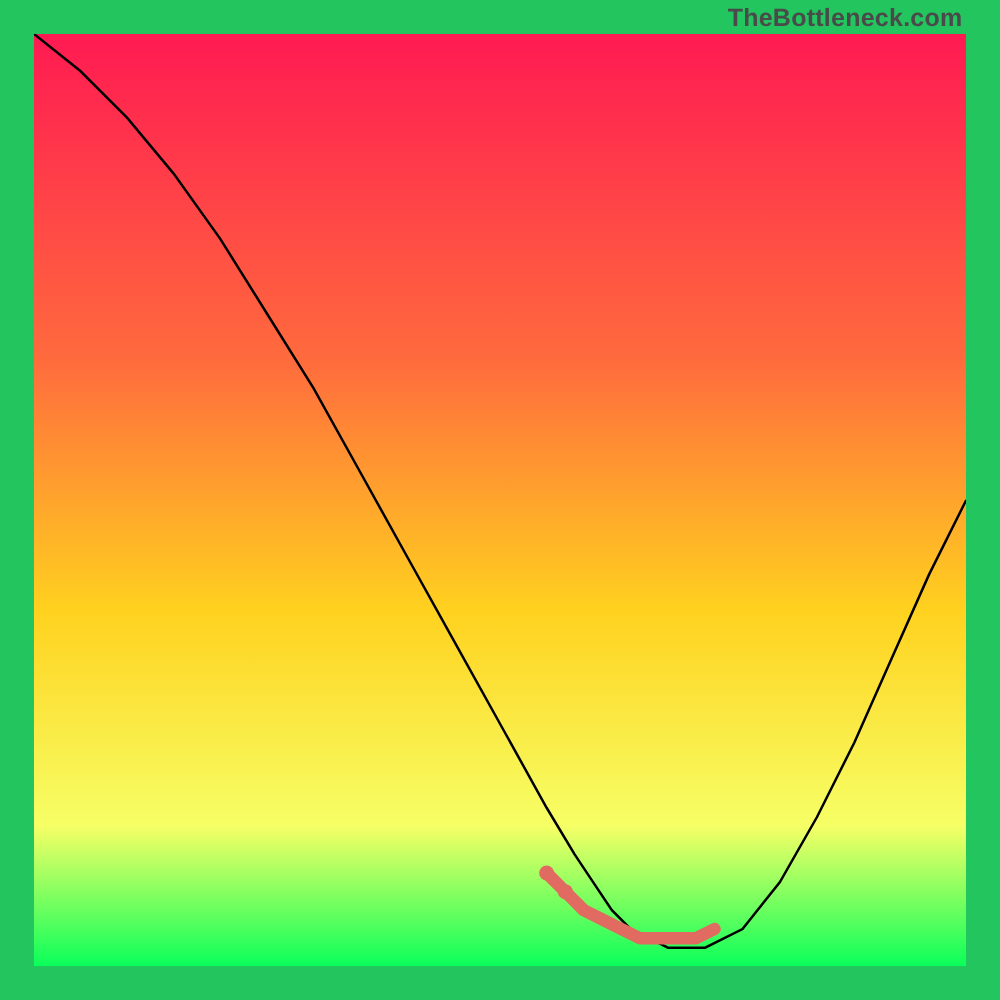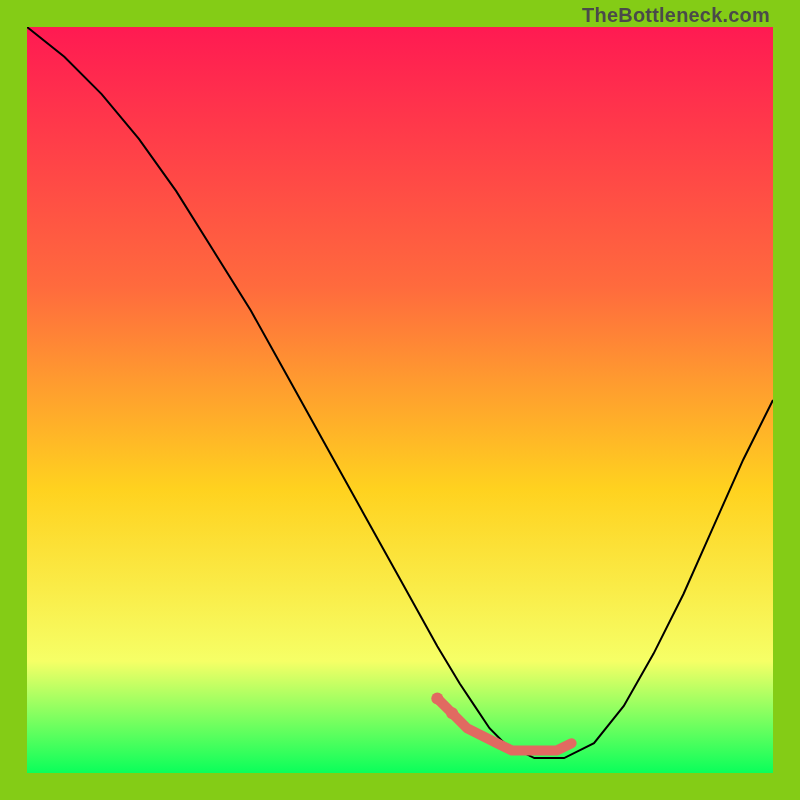"TheBottleneck.com" .outer { background: #84cc16 -> #22c55e }
